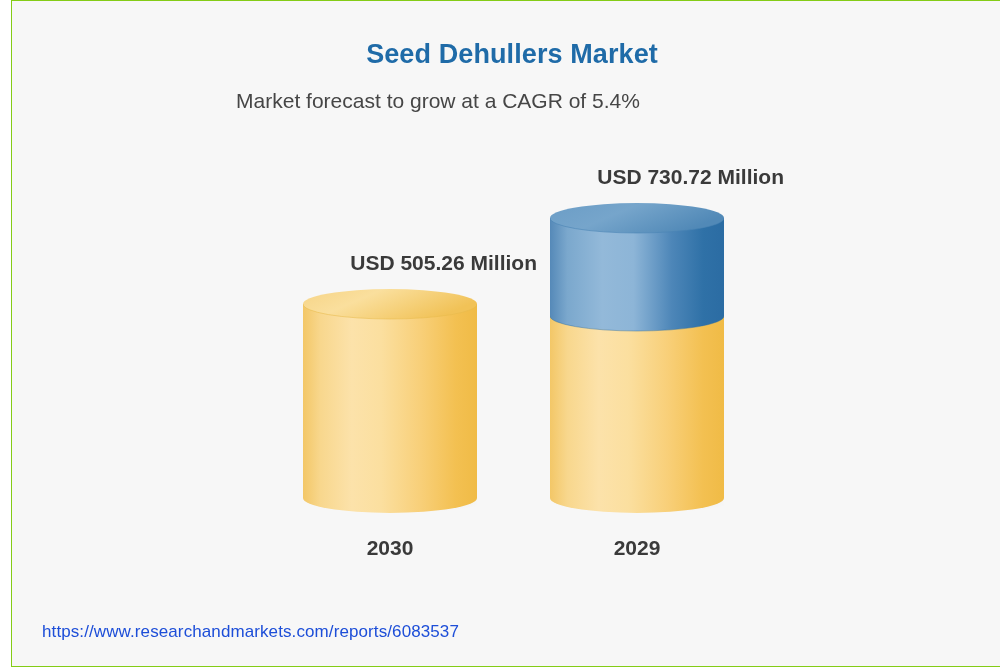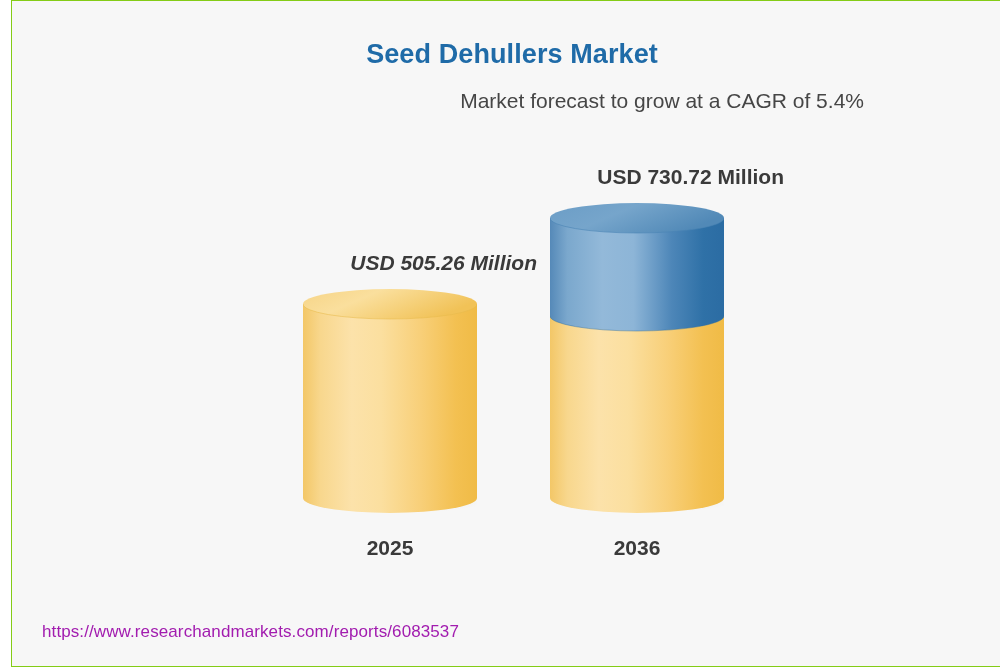"Market forecast to grow at" .chart-subtitle { text-align: right -> center }
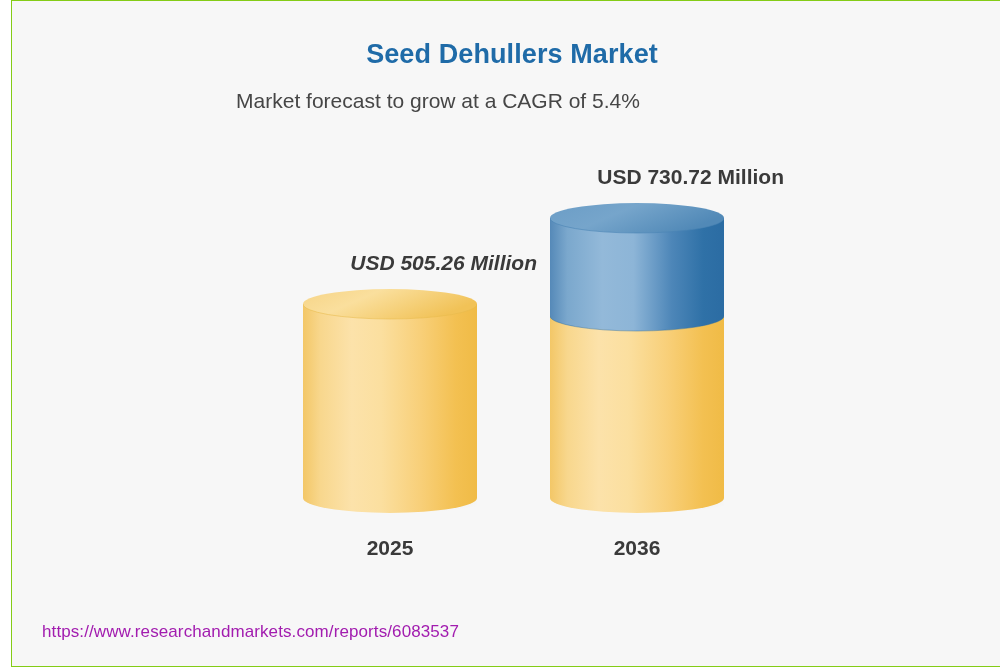"USD 505.26 Million" .g2025 .value-label { font-style: italic -> none }
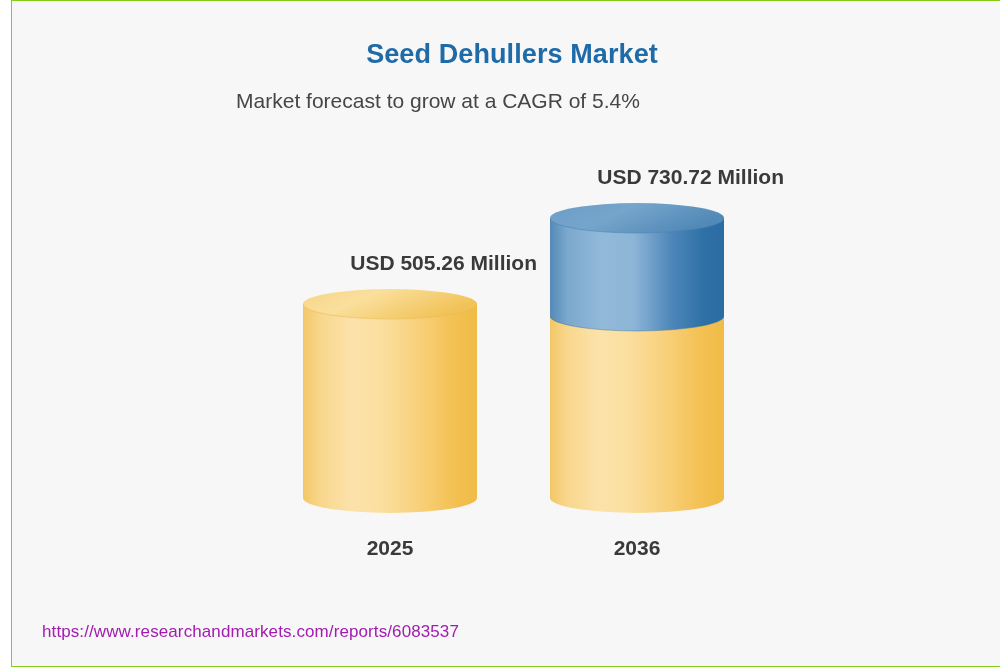"2025" div.cat-label { text: 2025 -> 2030 }
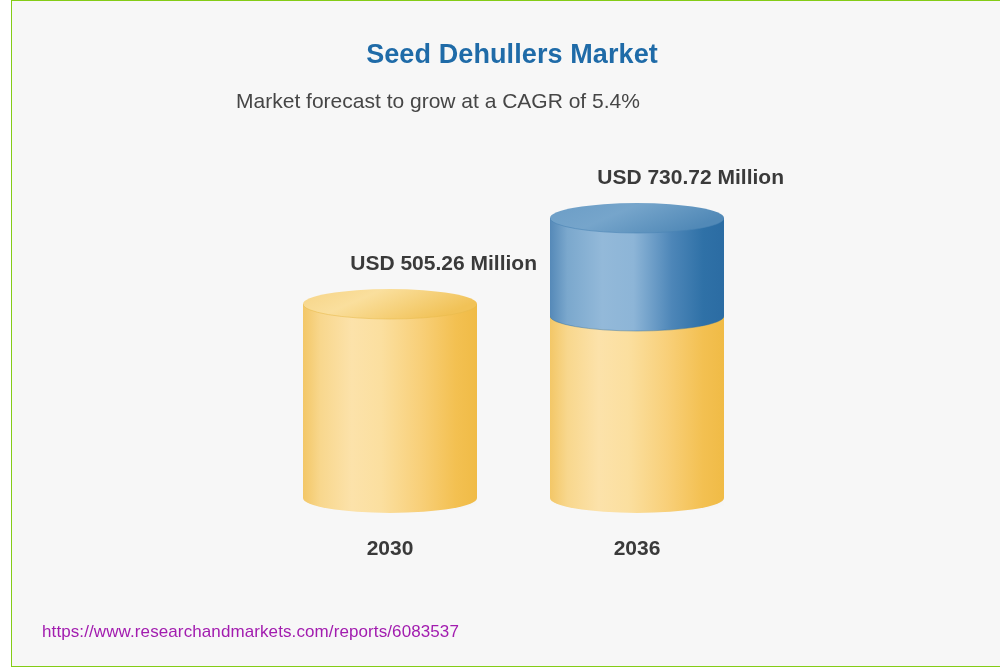"2036" div.cat-label { text: 2036 -> 2029 }
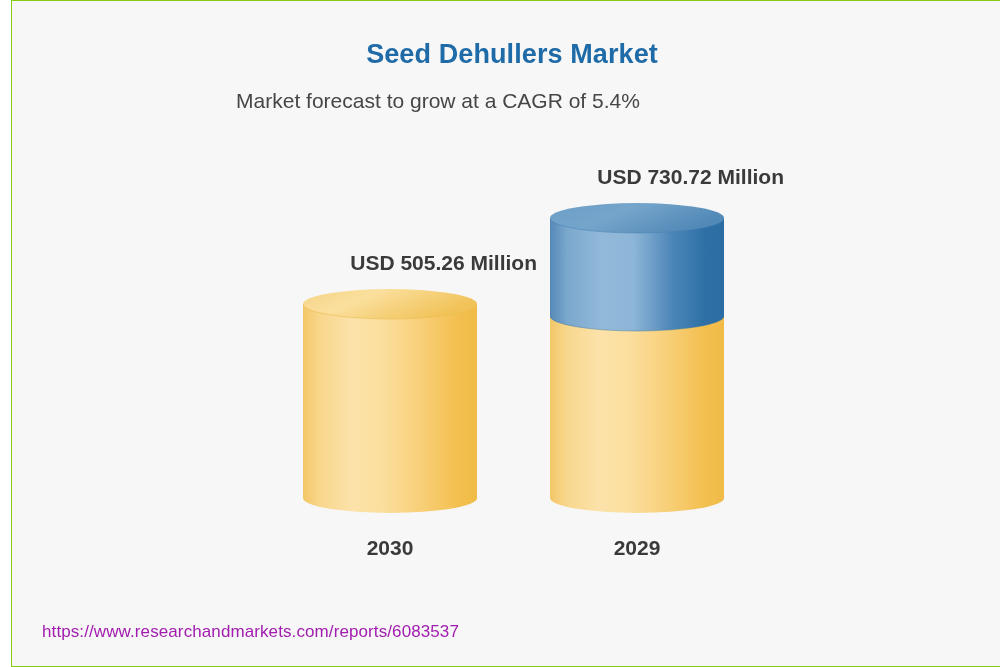"https://www.researchandmarkets.com/repor" .footer-url { color: #a21caf -> #1d4ed8 }
